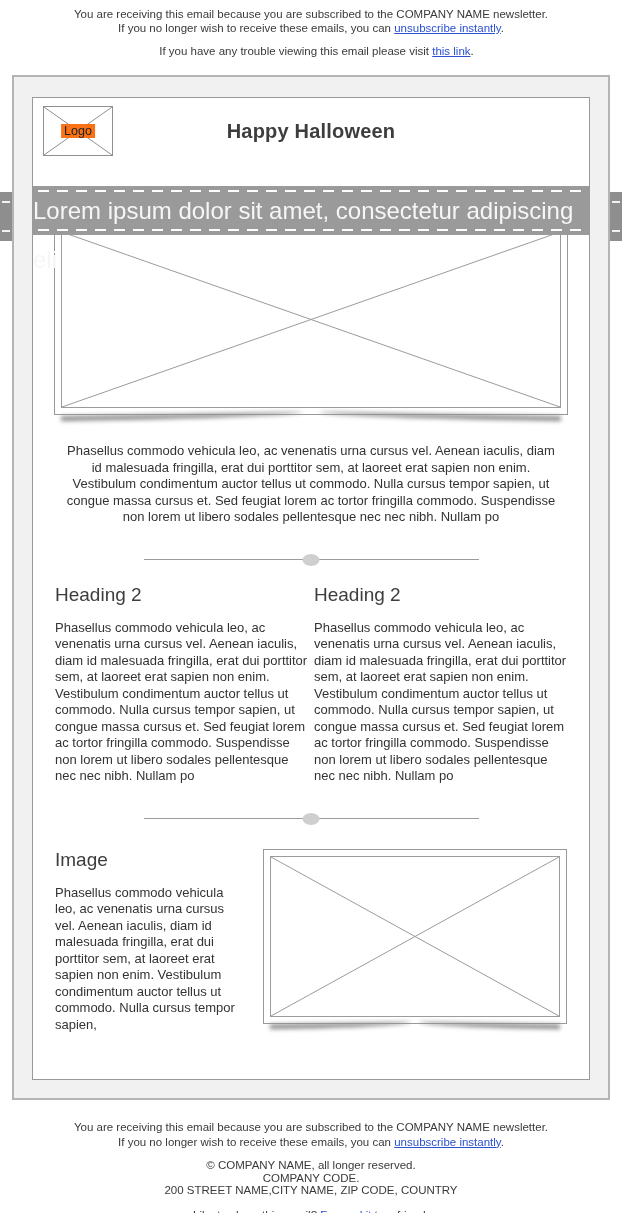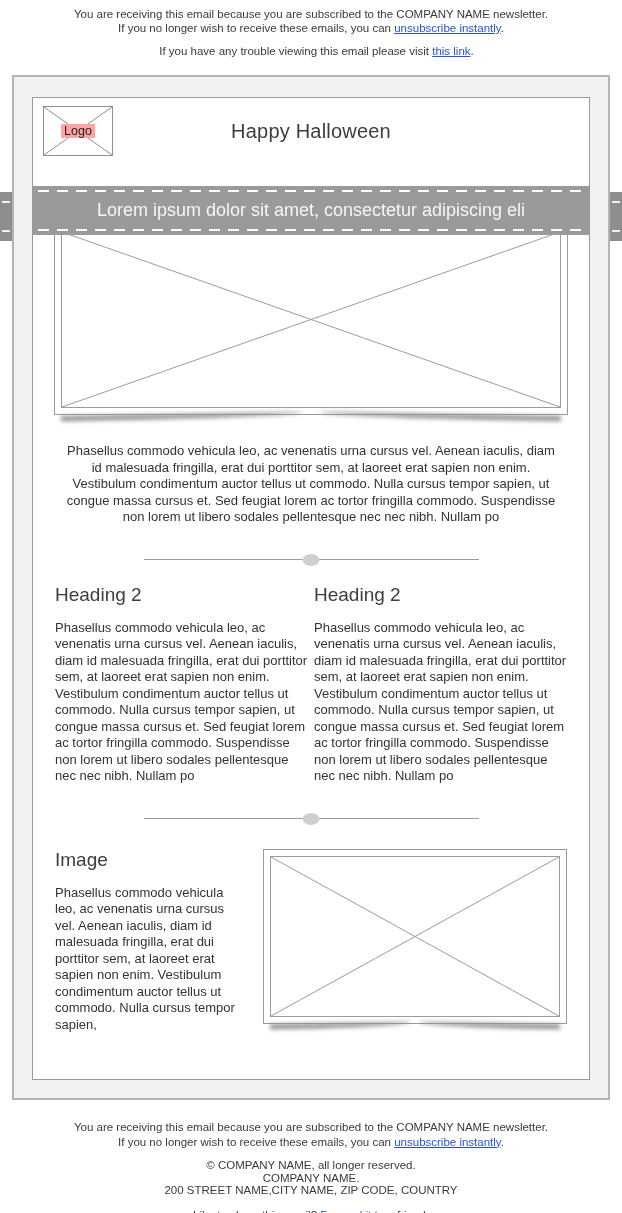"Logo" .logo-label { background: #fca5a5 -> #f97316 }
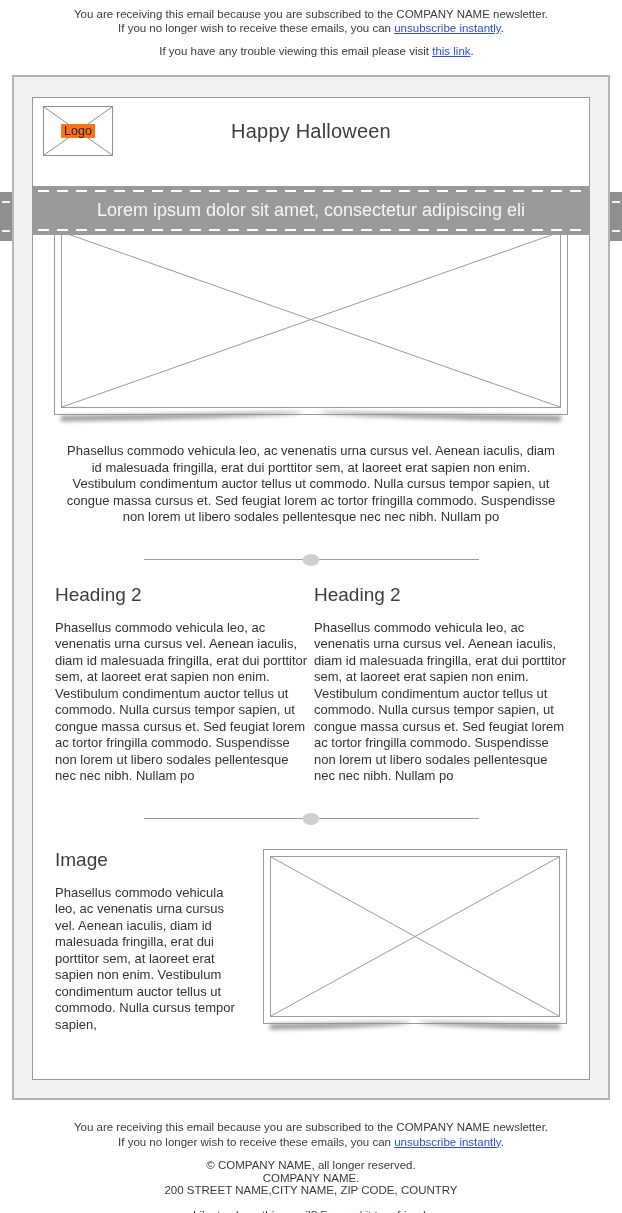"Happy Halloween" .page-title { font-weight: 400 -> 700 }
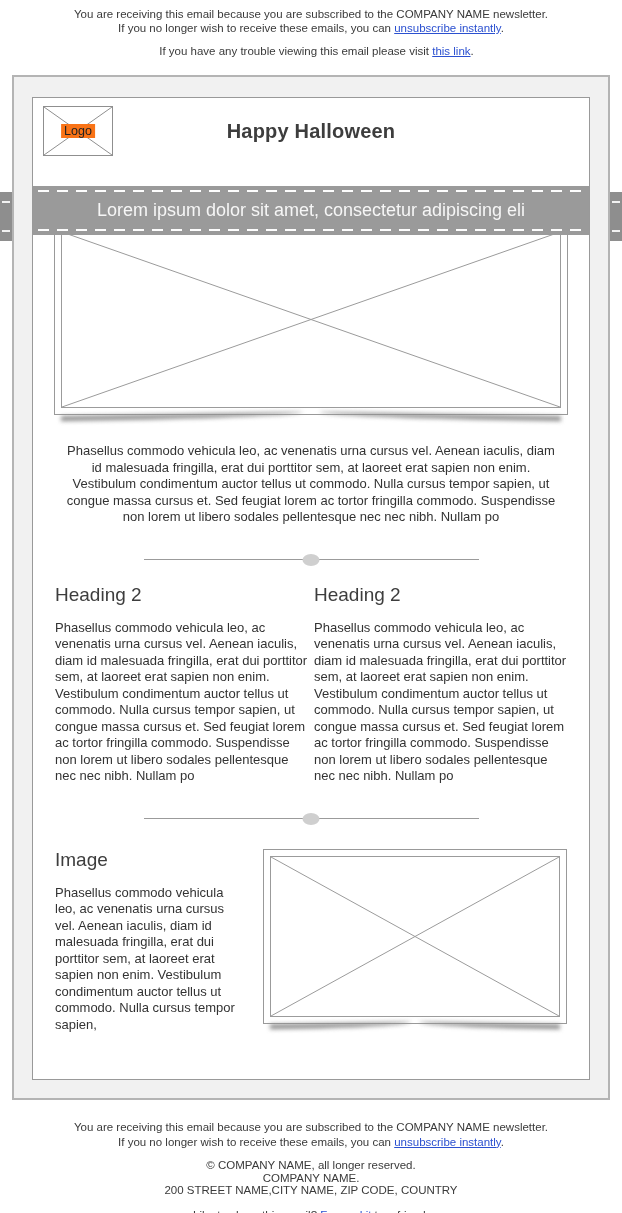"Lorem ipsum dolor sit amet," .ribbon-text { font-size: 18px -> 24px; text-align: center -> left }
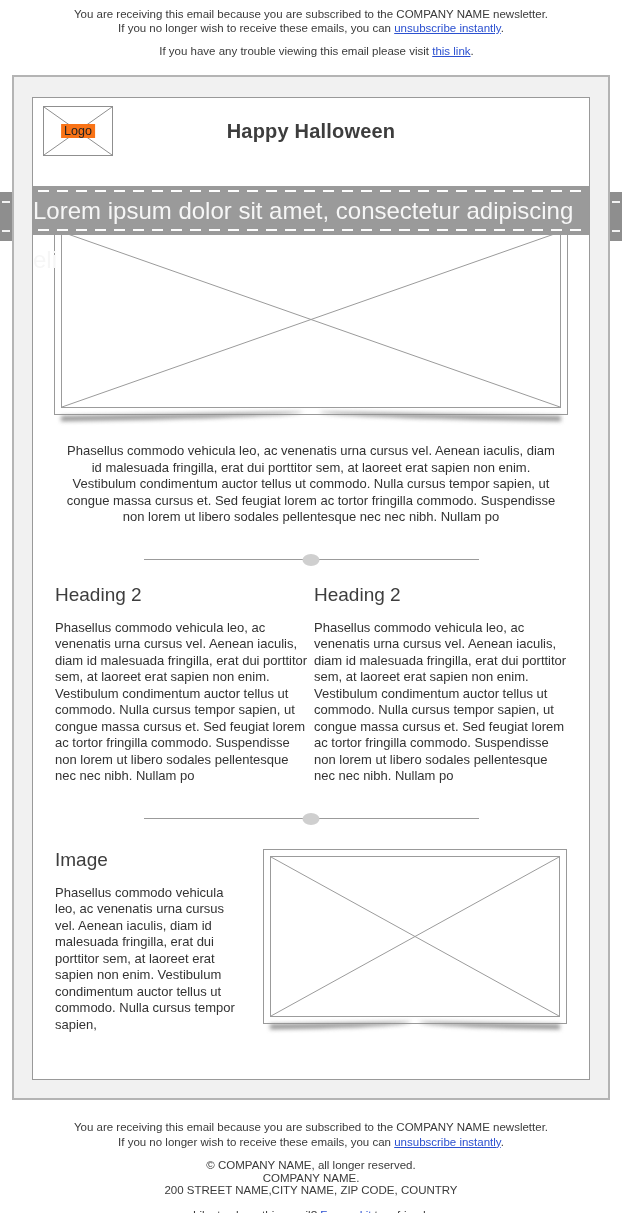"COMPANY NAME." div { text: NAME -> CODE }
